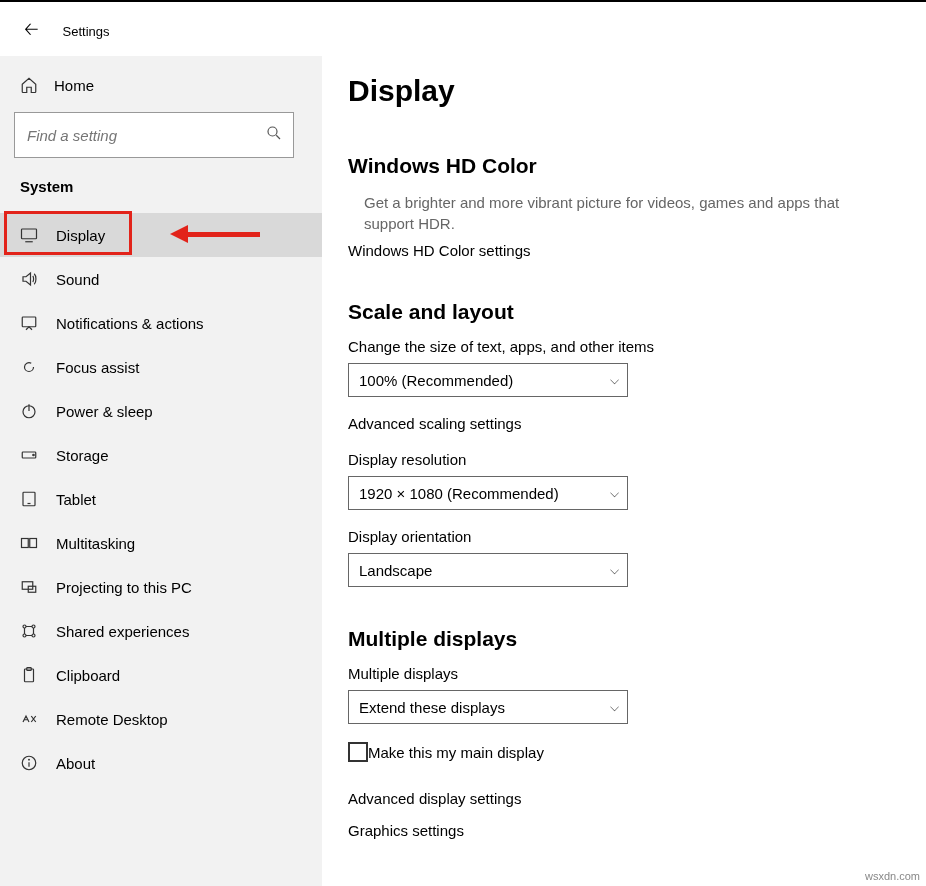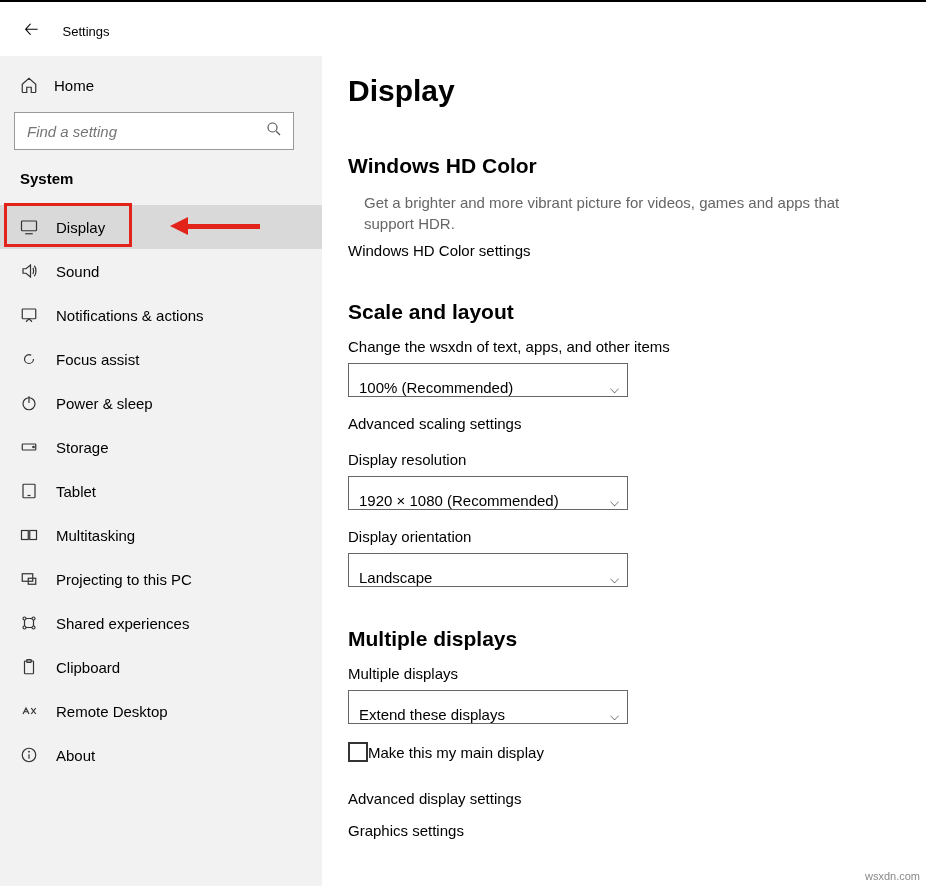"Find a setting" .search { height: 38px -> 46px }
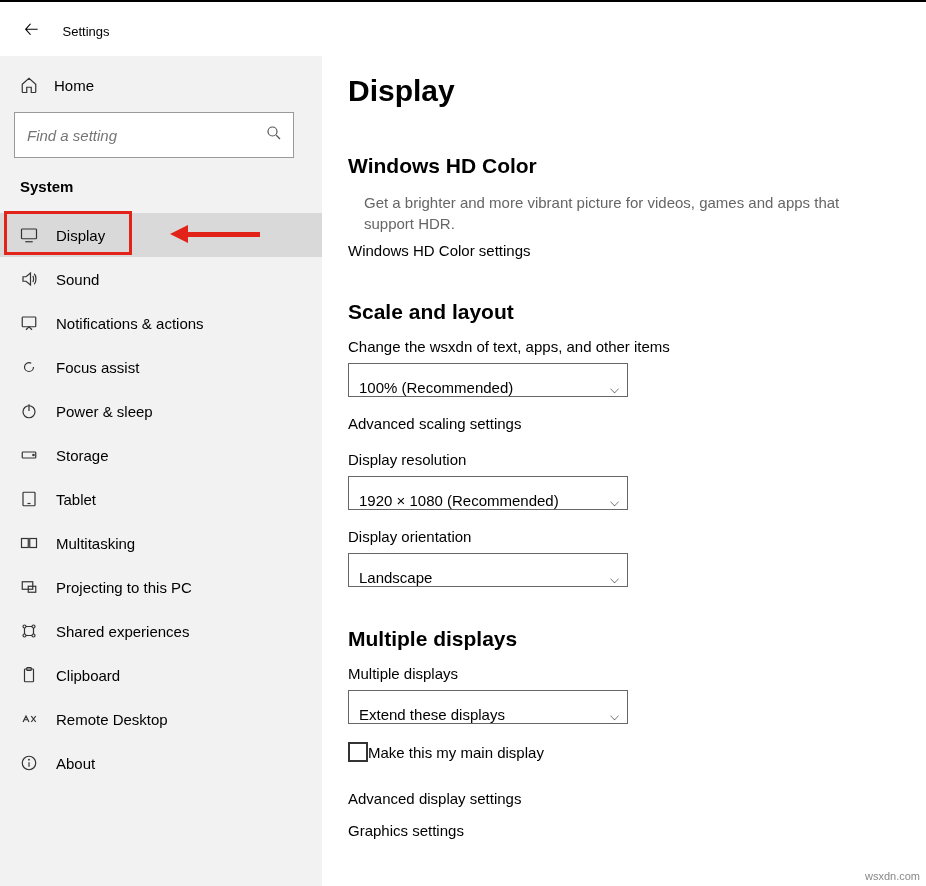"Change the wsxdn of text," div.label { text: wsxdn -> size }
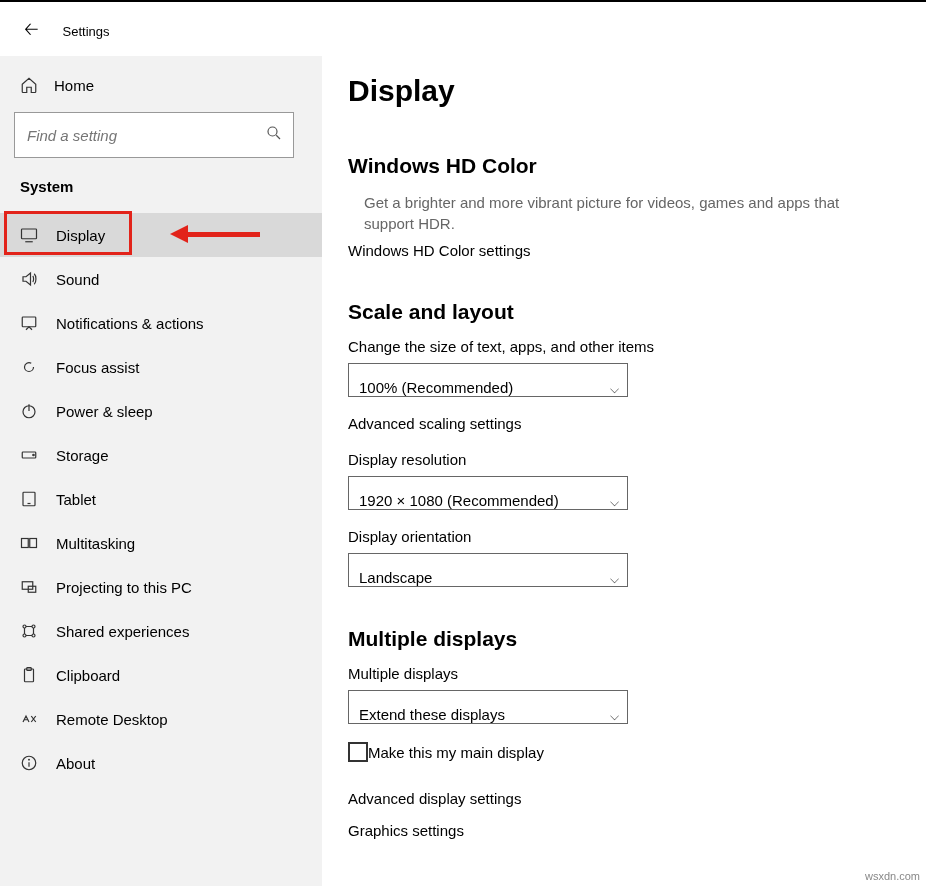"100% (Recommended)" .select { align-items: flex-end -> center }
